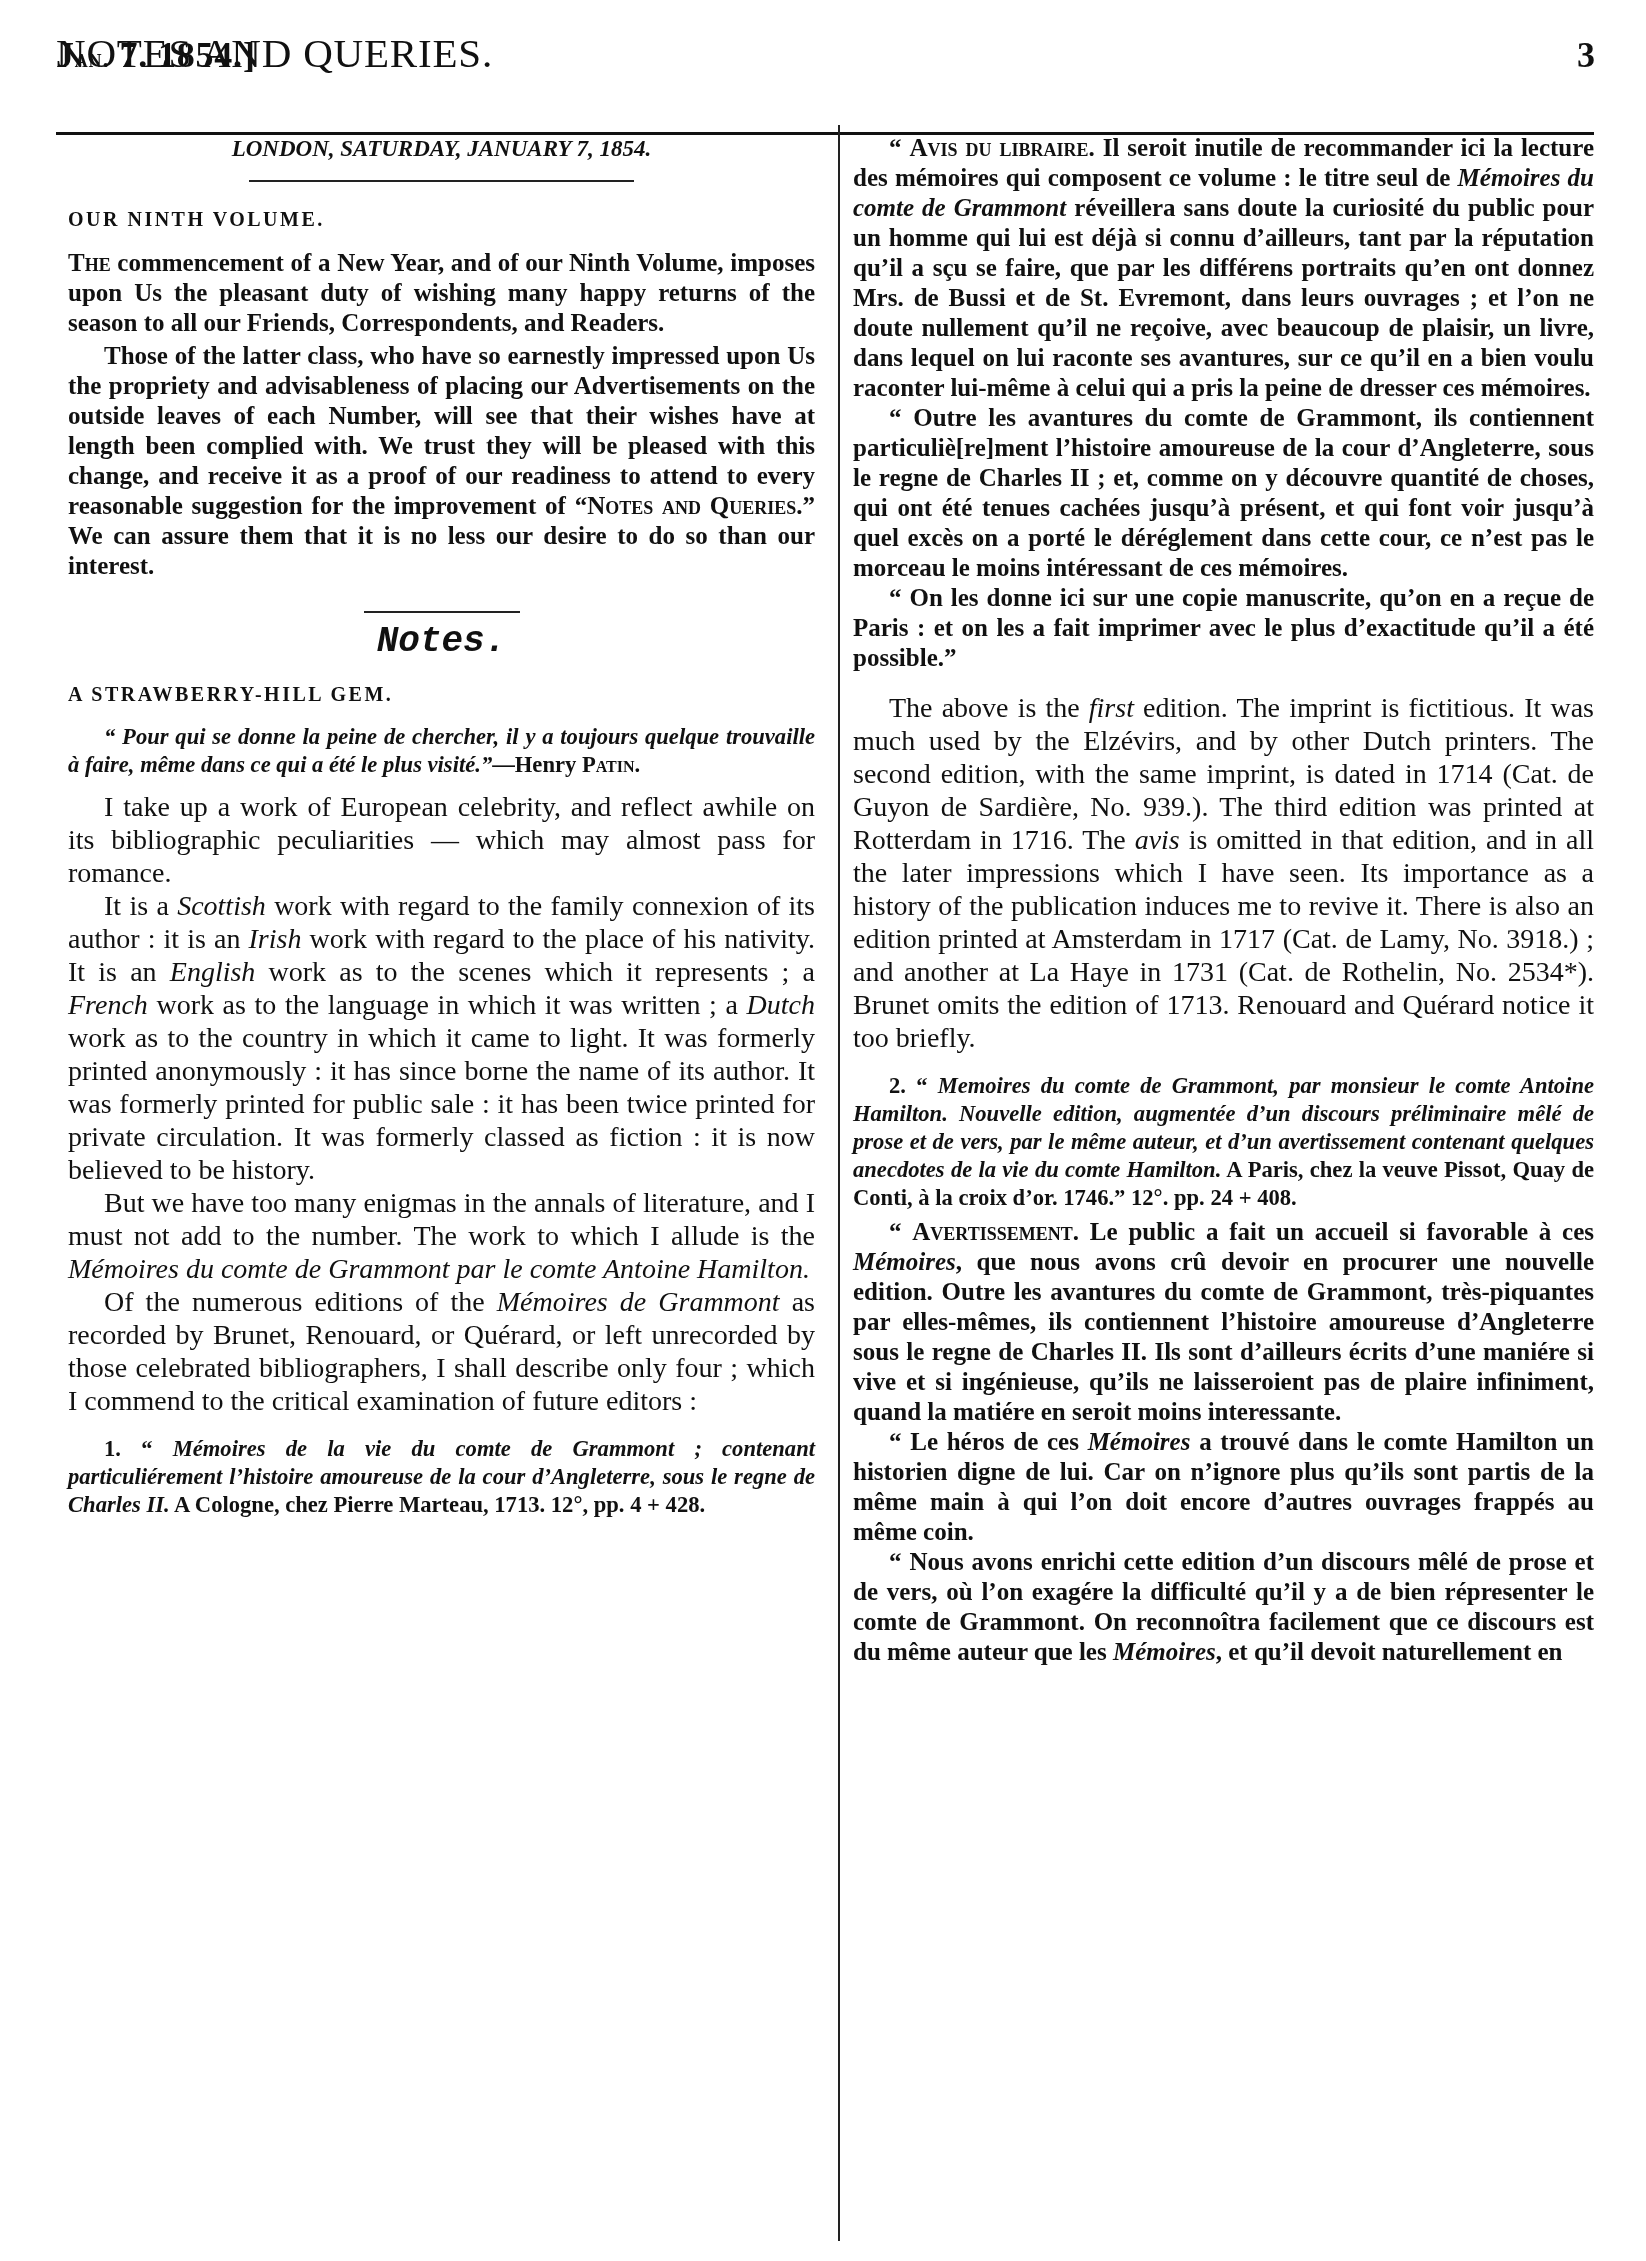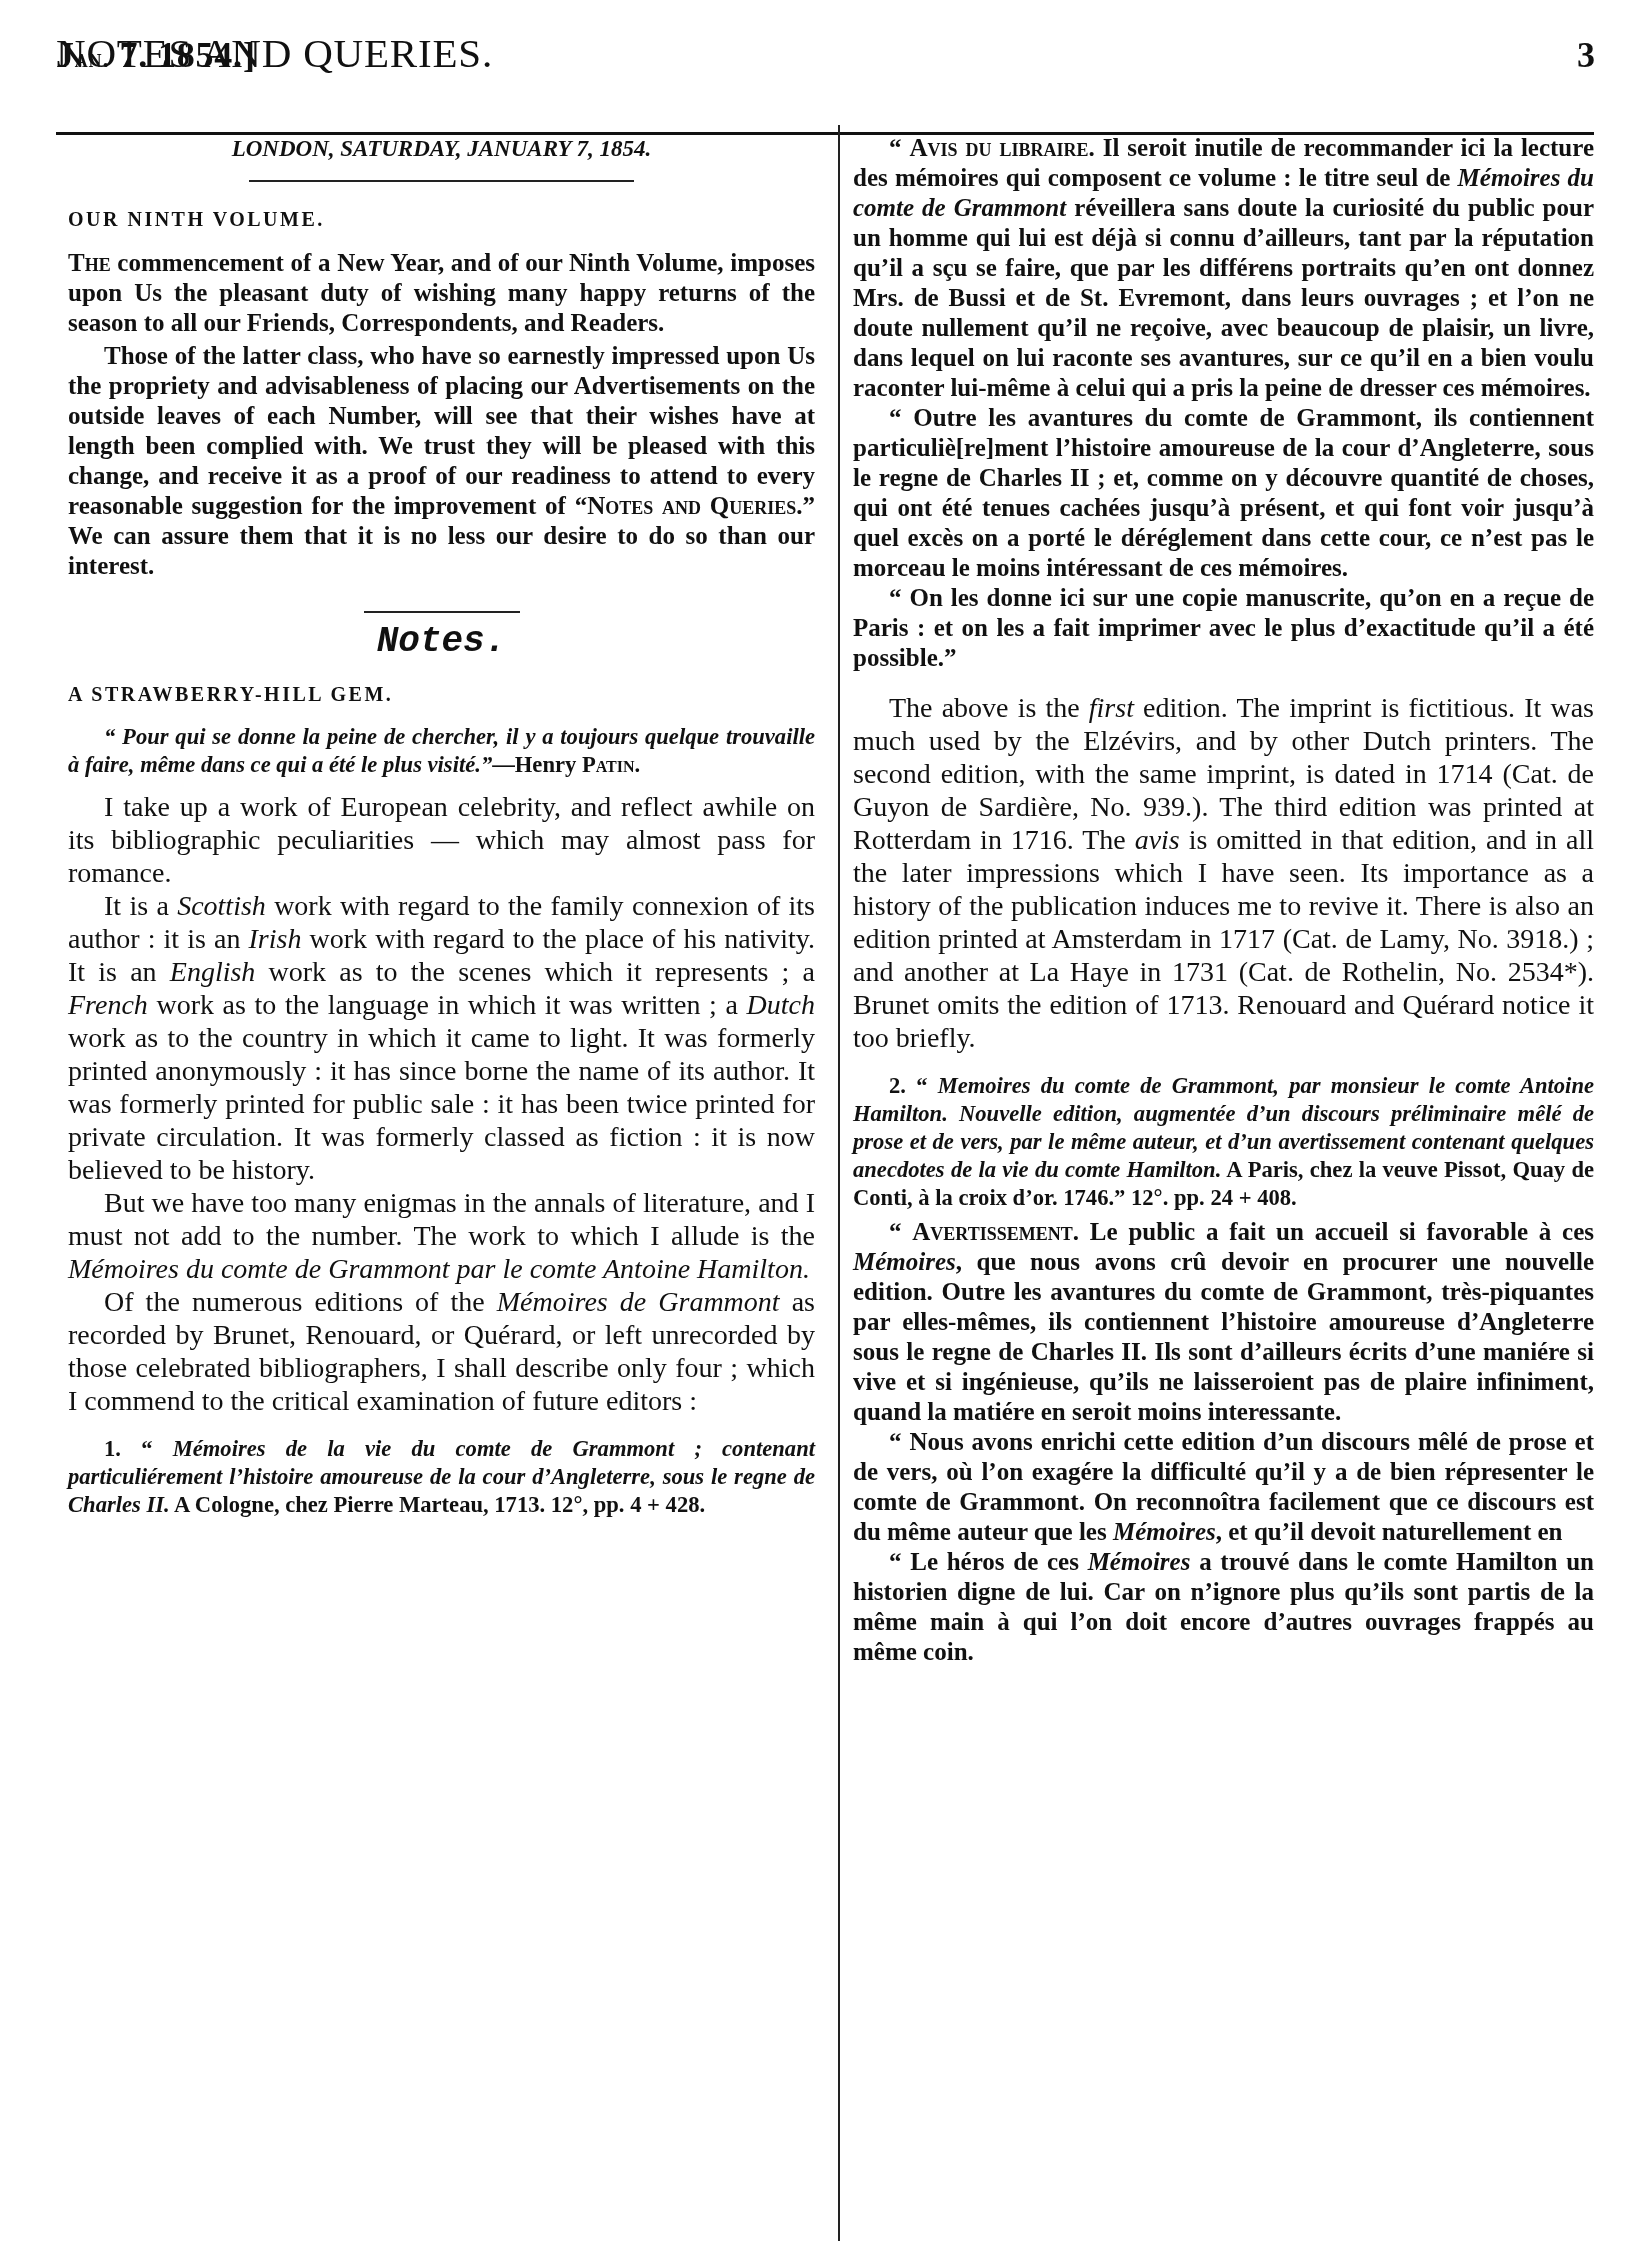"“ Nous avons enrichi cette" p.fs-md { order: before "“ Le héros de ces" -> after "“ Le héros de ces" }
